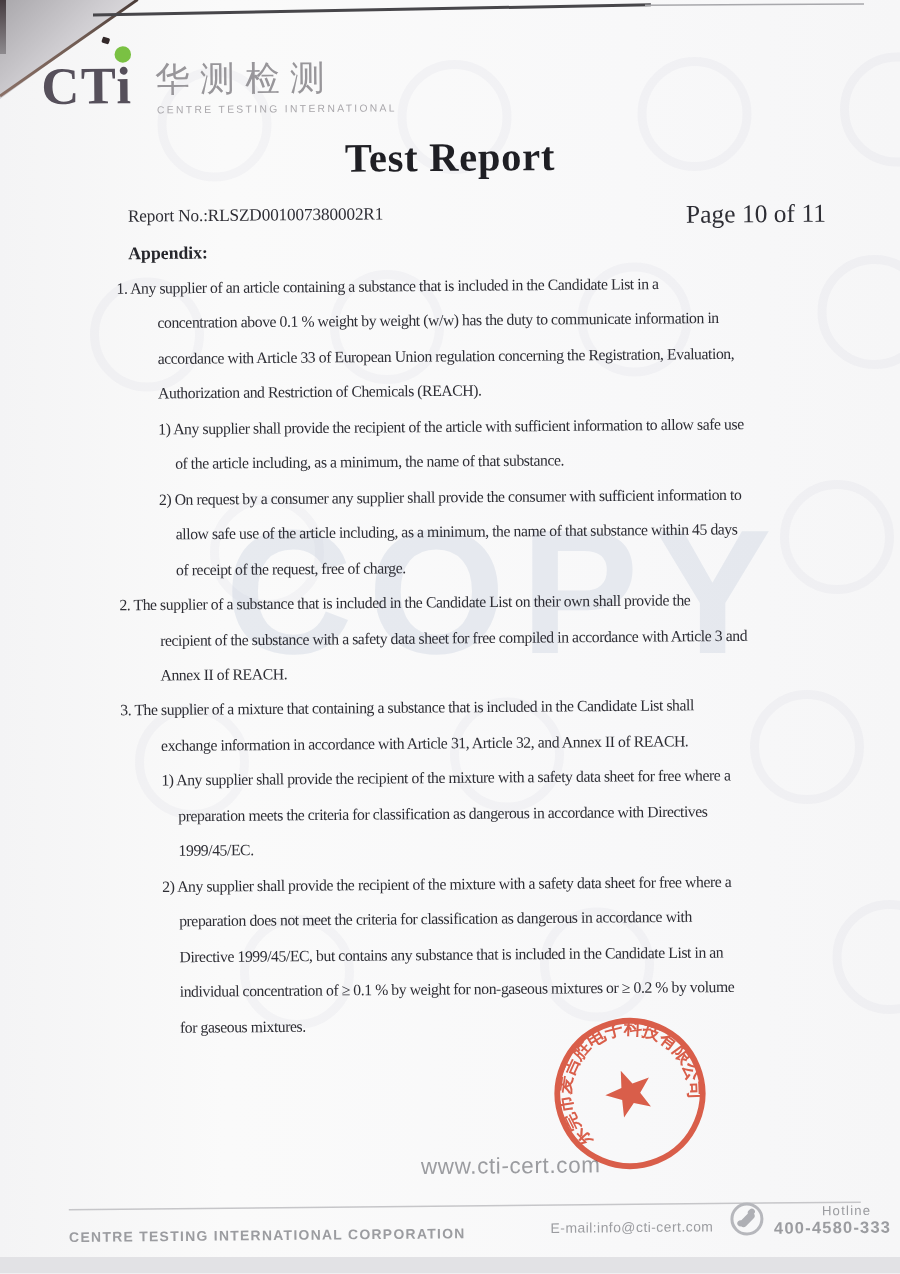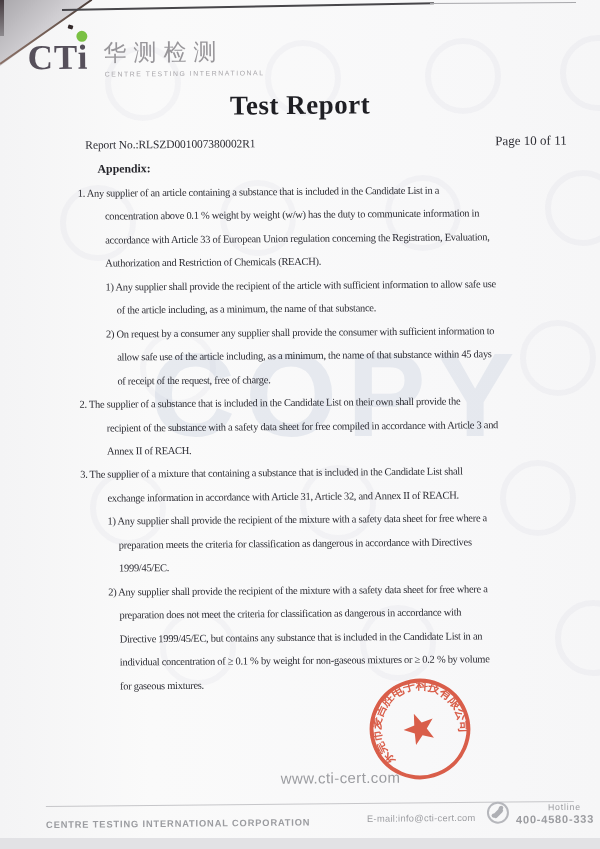"Page 10 of 11" .page-no { font-size: 13px -> 17px; margin-left: 38px -> none }
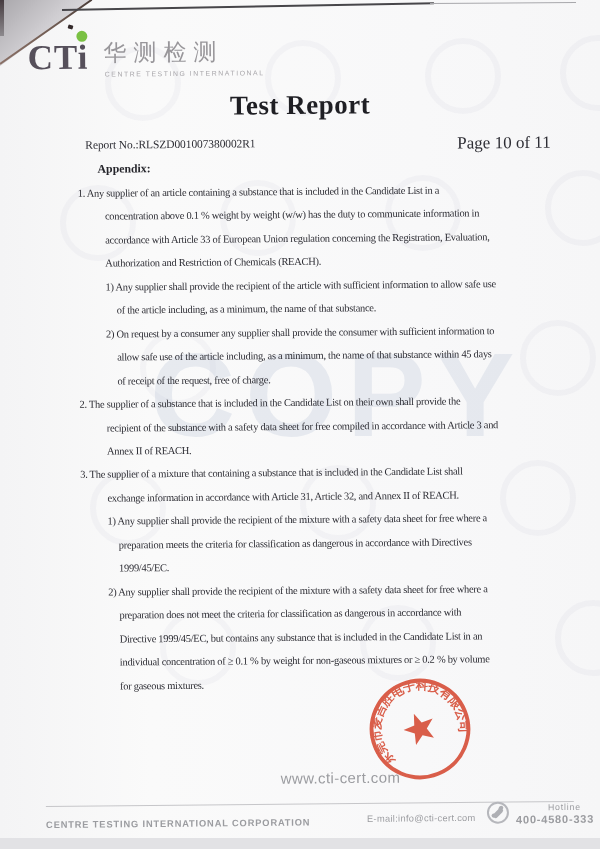"Appendix:" .appendix-heading { left: 97px -> 85px }
